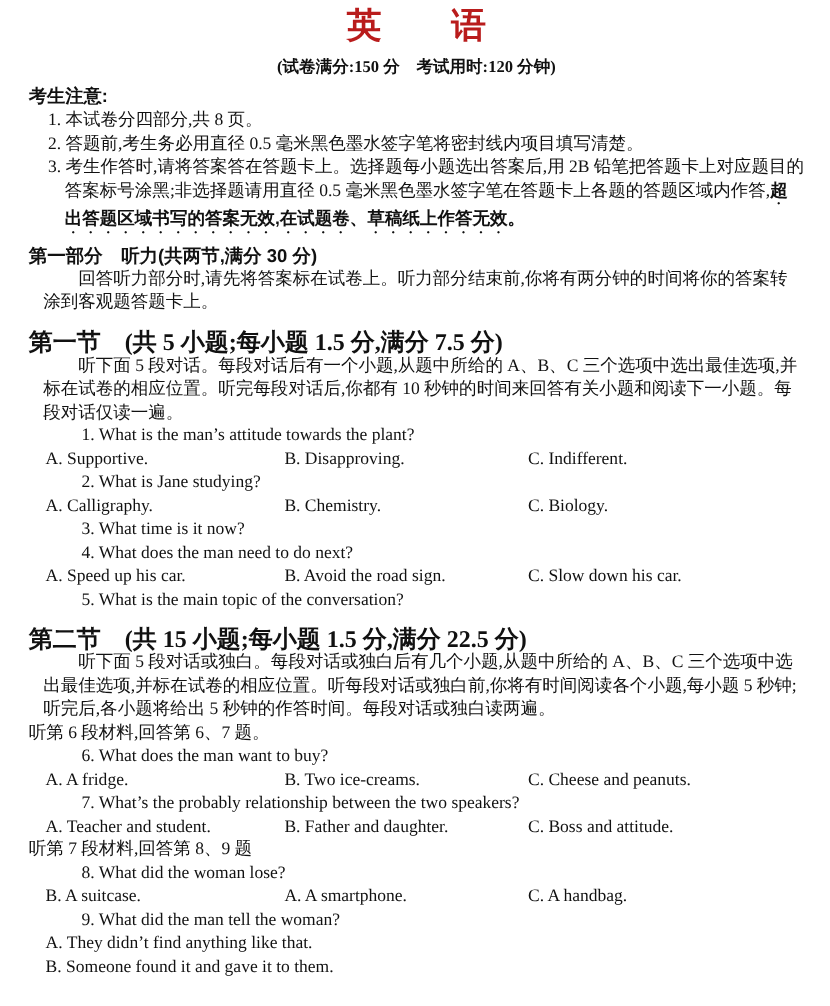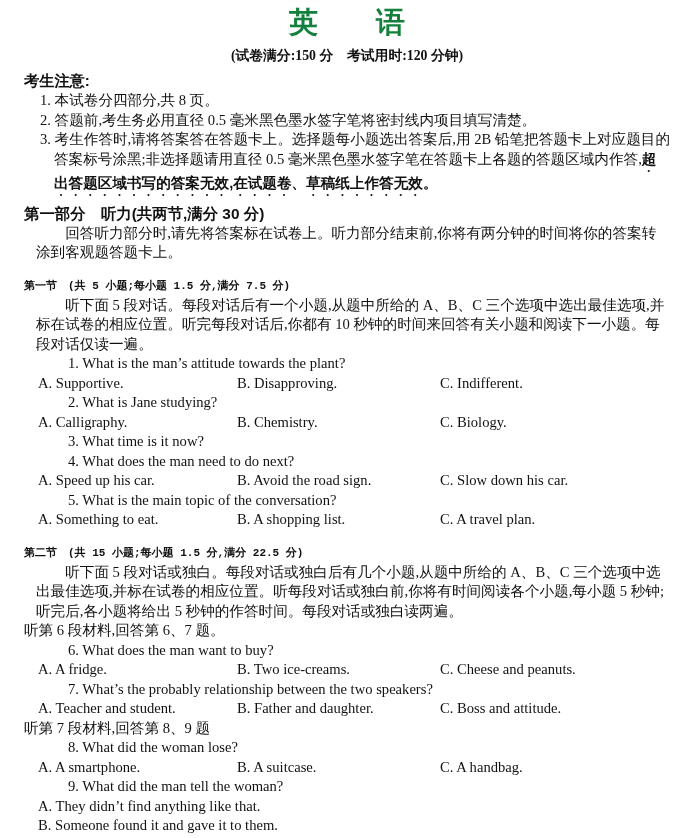"英 语" .exam-title { color: #15803d -> #b91c1c }
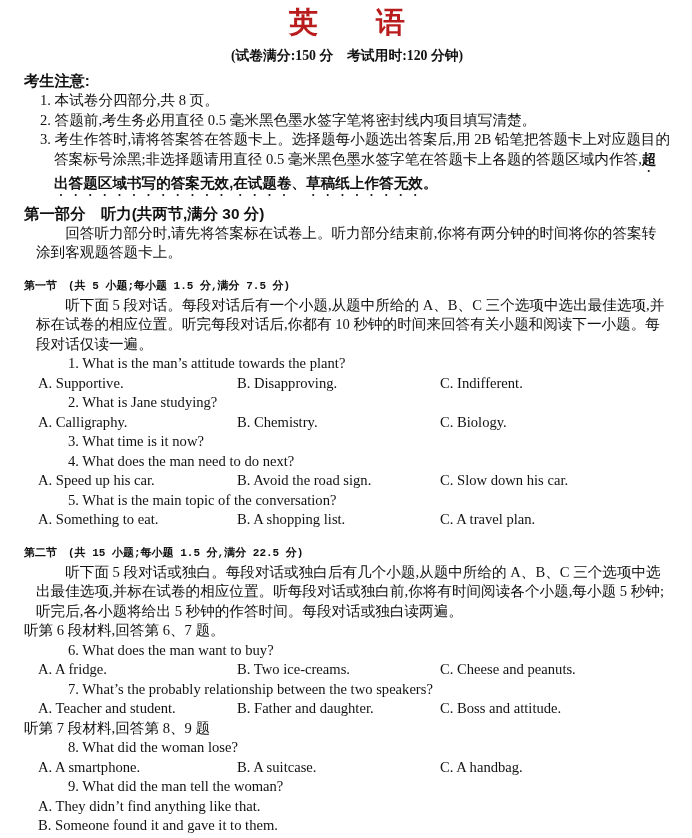"第一节 (共 5 小题;每小题 1.5" .sec-heading { font-family: Liberation Mono, monospace -> Liberation Serif, serif; font-size: 11px -> 20px }
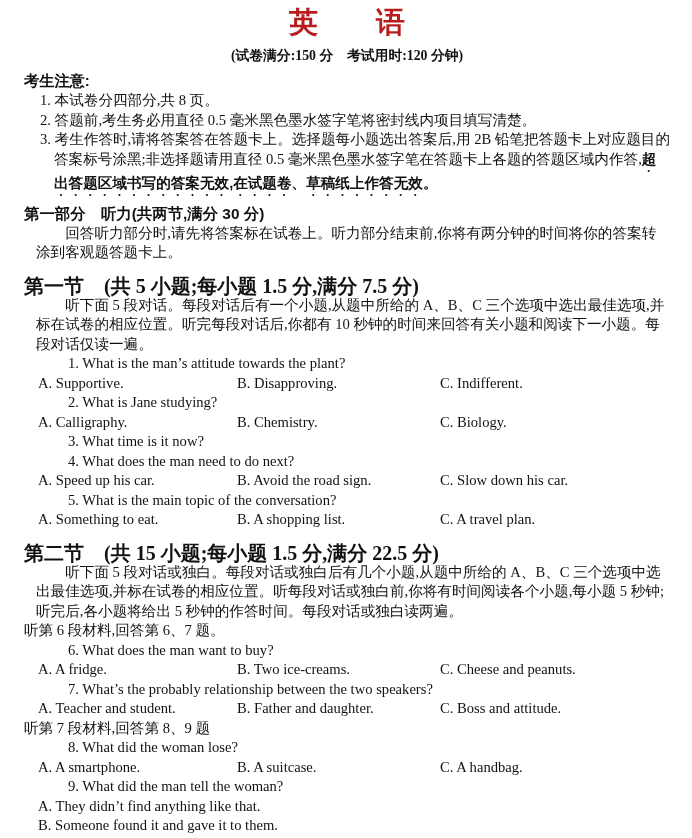"A. Something to eat." div.q-options { html: <div> <span>A. Something to eat.</span> <span>B. A shopping list.</span> <span>C. A travel plan.</span> </div> -> none }
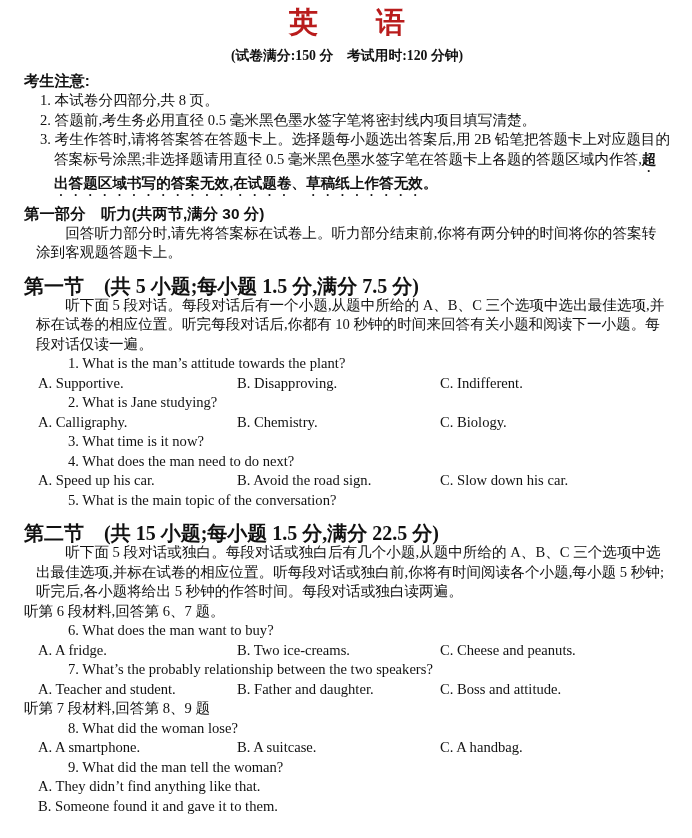"A. A smartphone." span.opt { order: before "B. A suitcase." -> after "B. A suitcase." }
